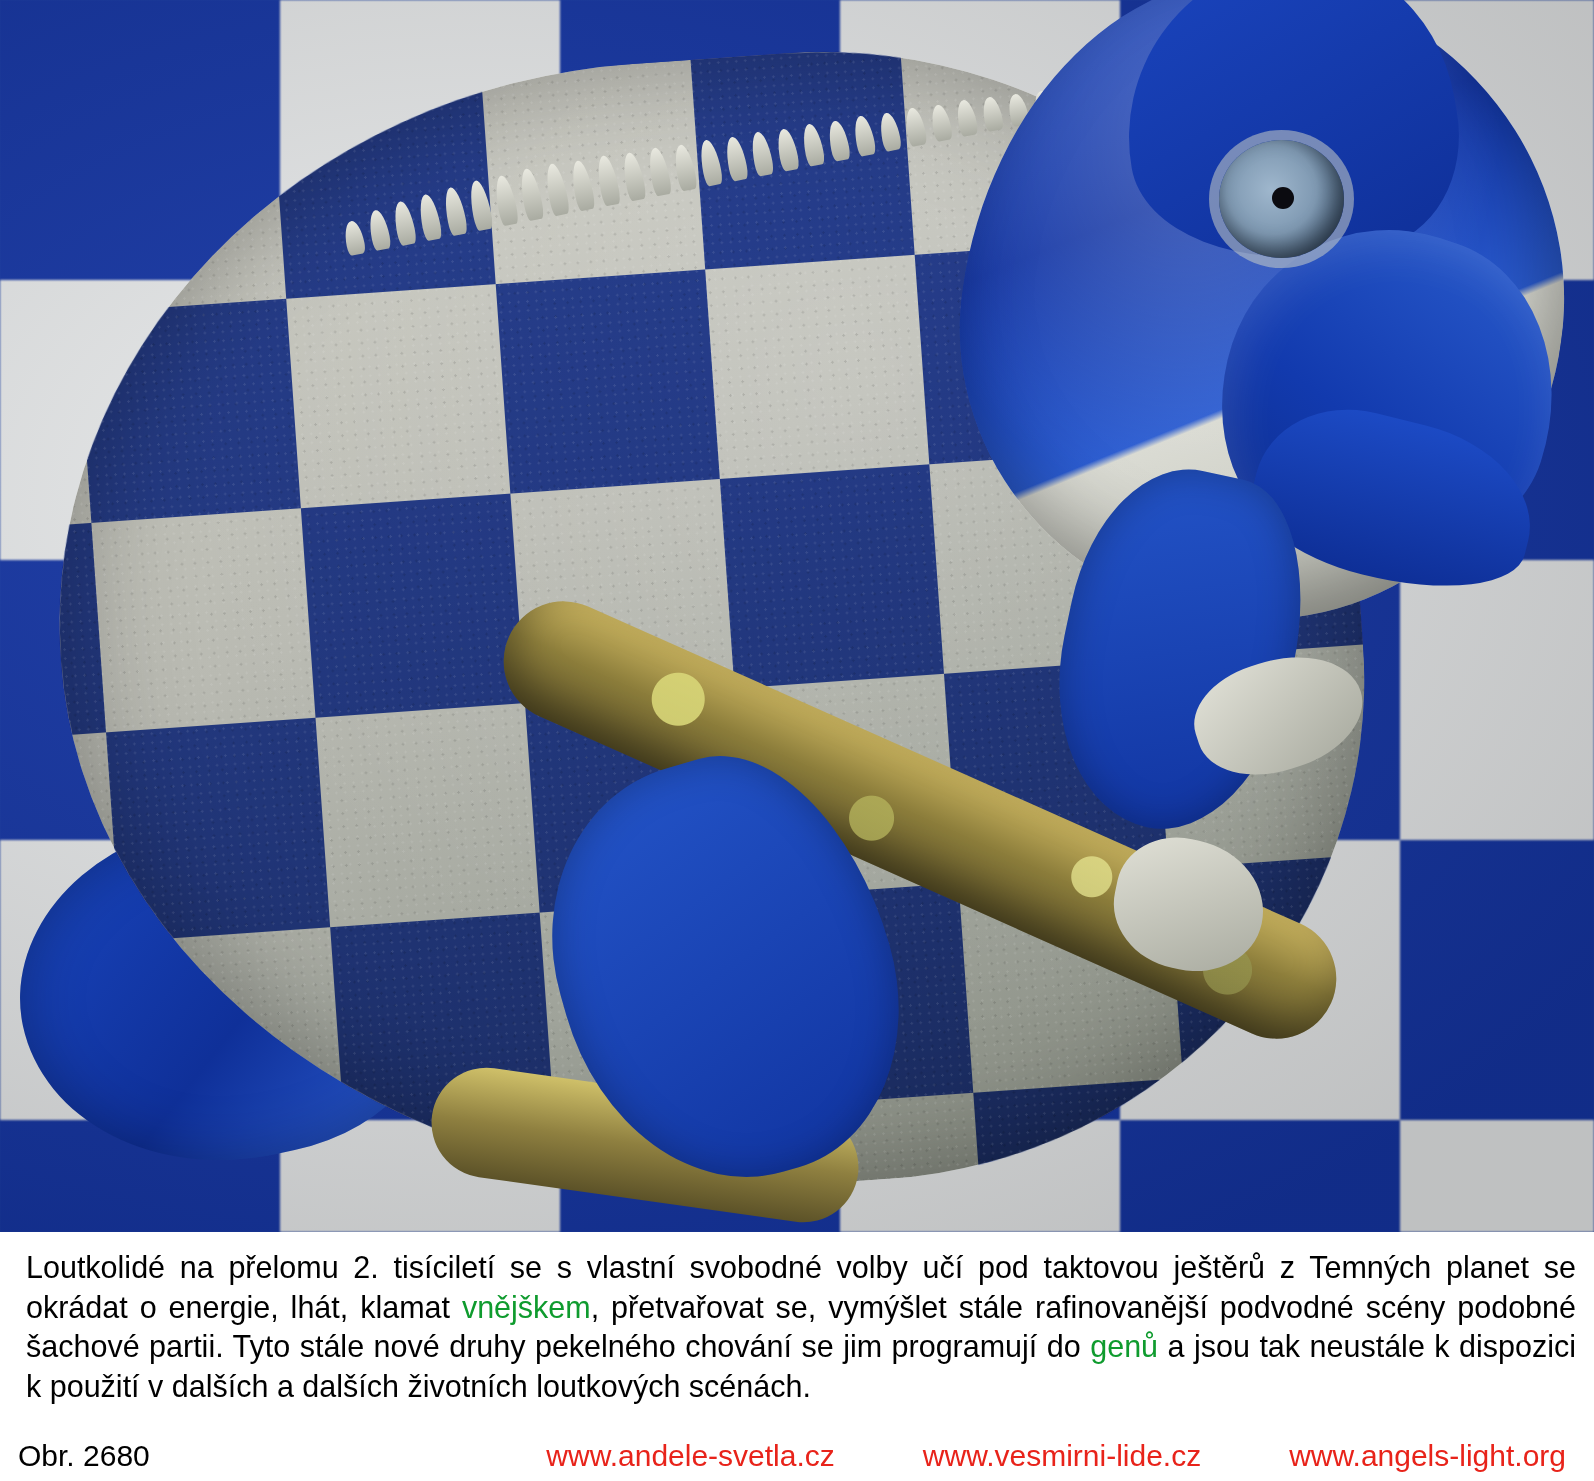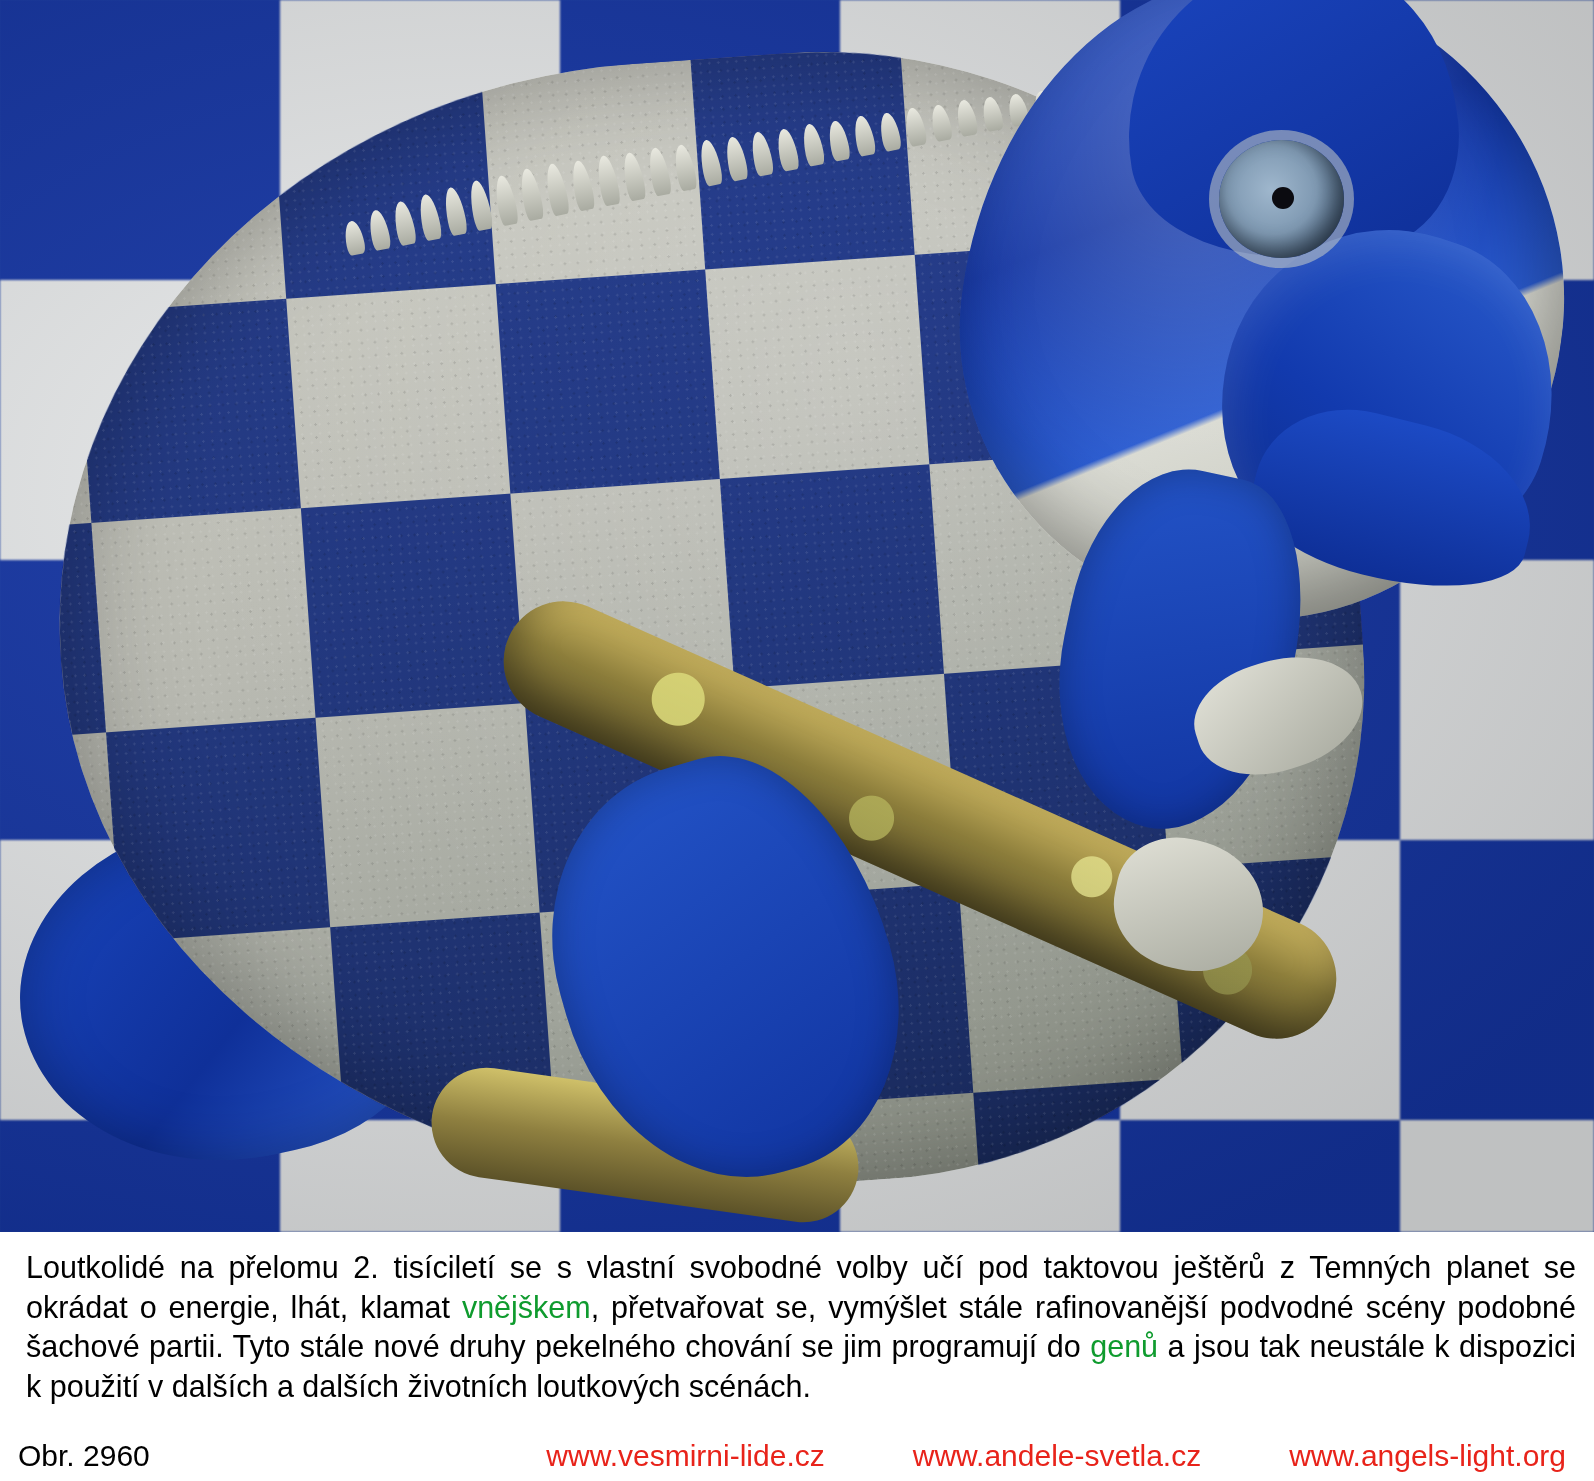"Obr. 2960" div.fig-no { text: 2960 -> 2680 }
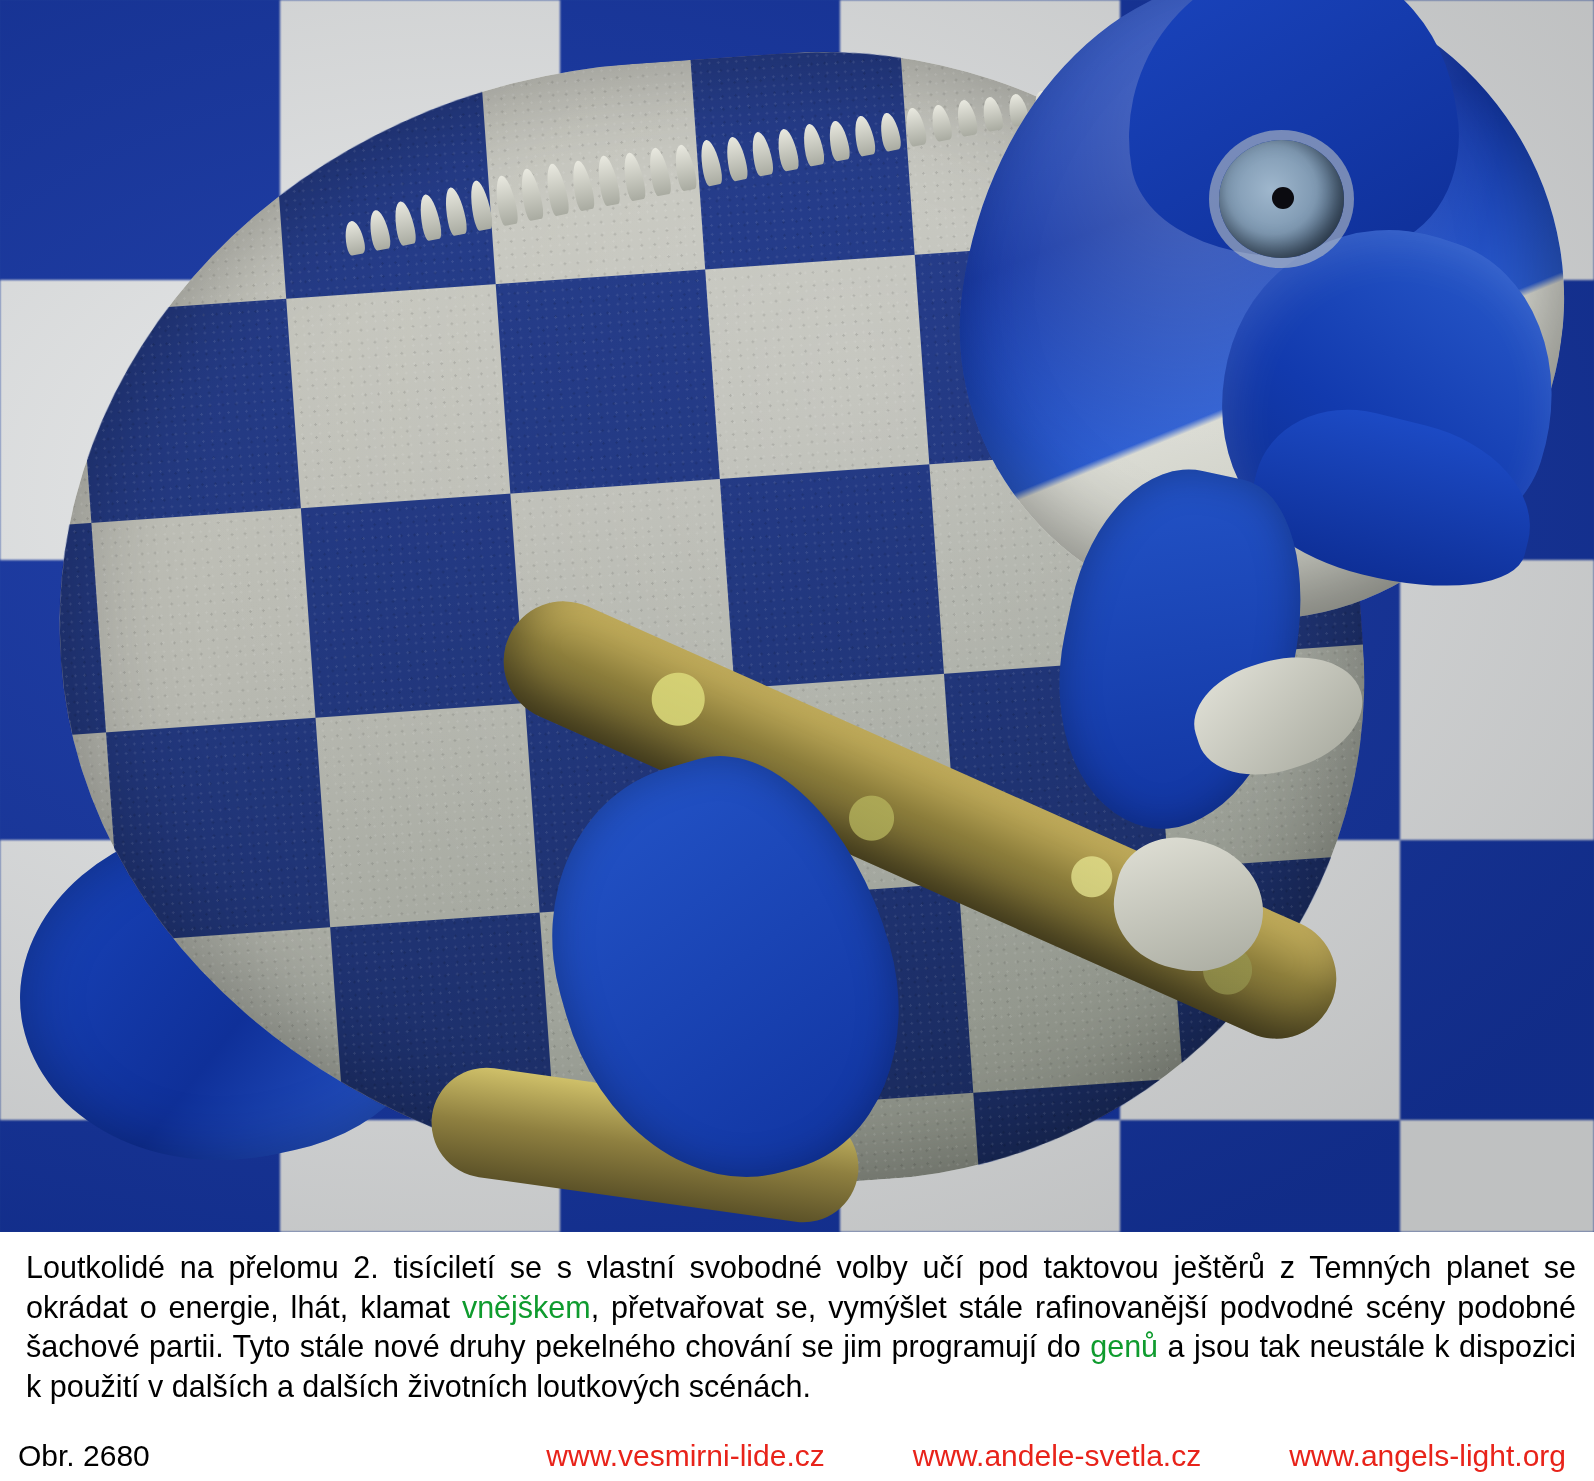"www.vesmirni-lide.cz" a.link { order: before "www.andele-svetla.cz" -> after "www.andele-svetla.cz" }
